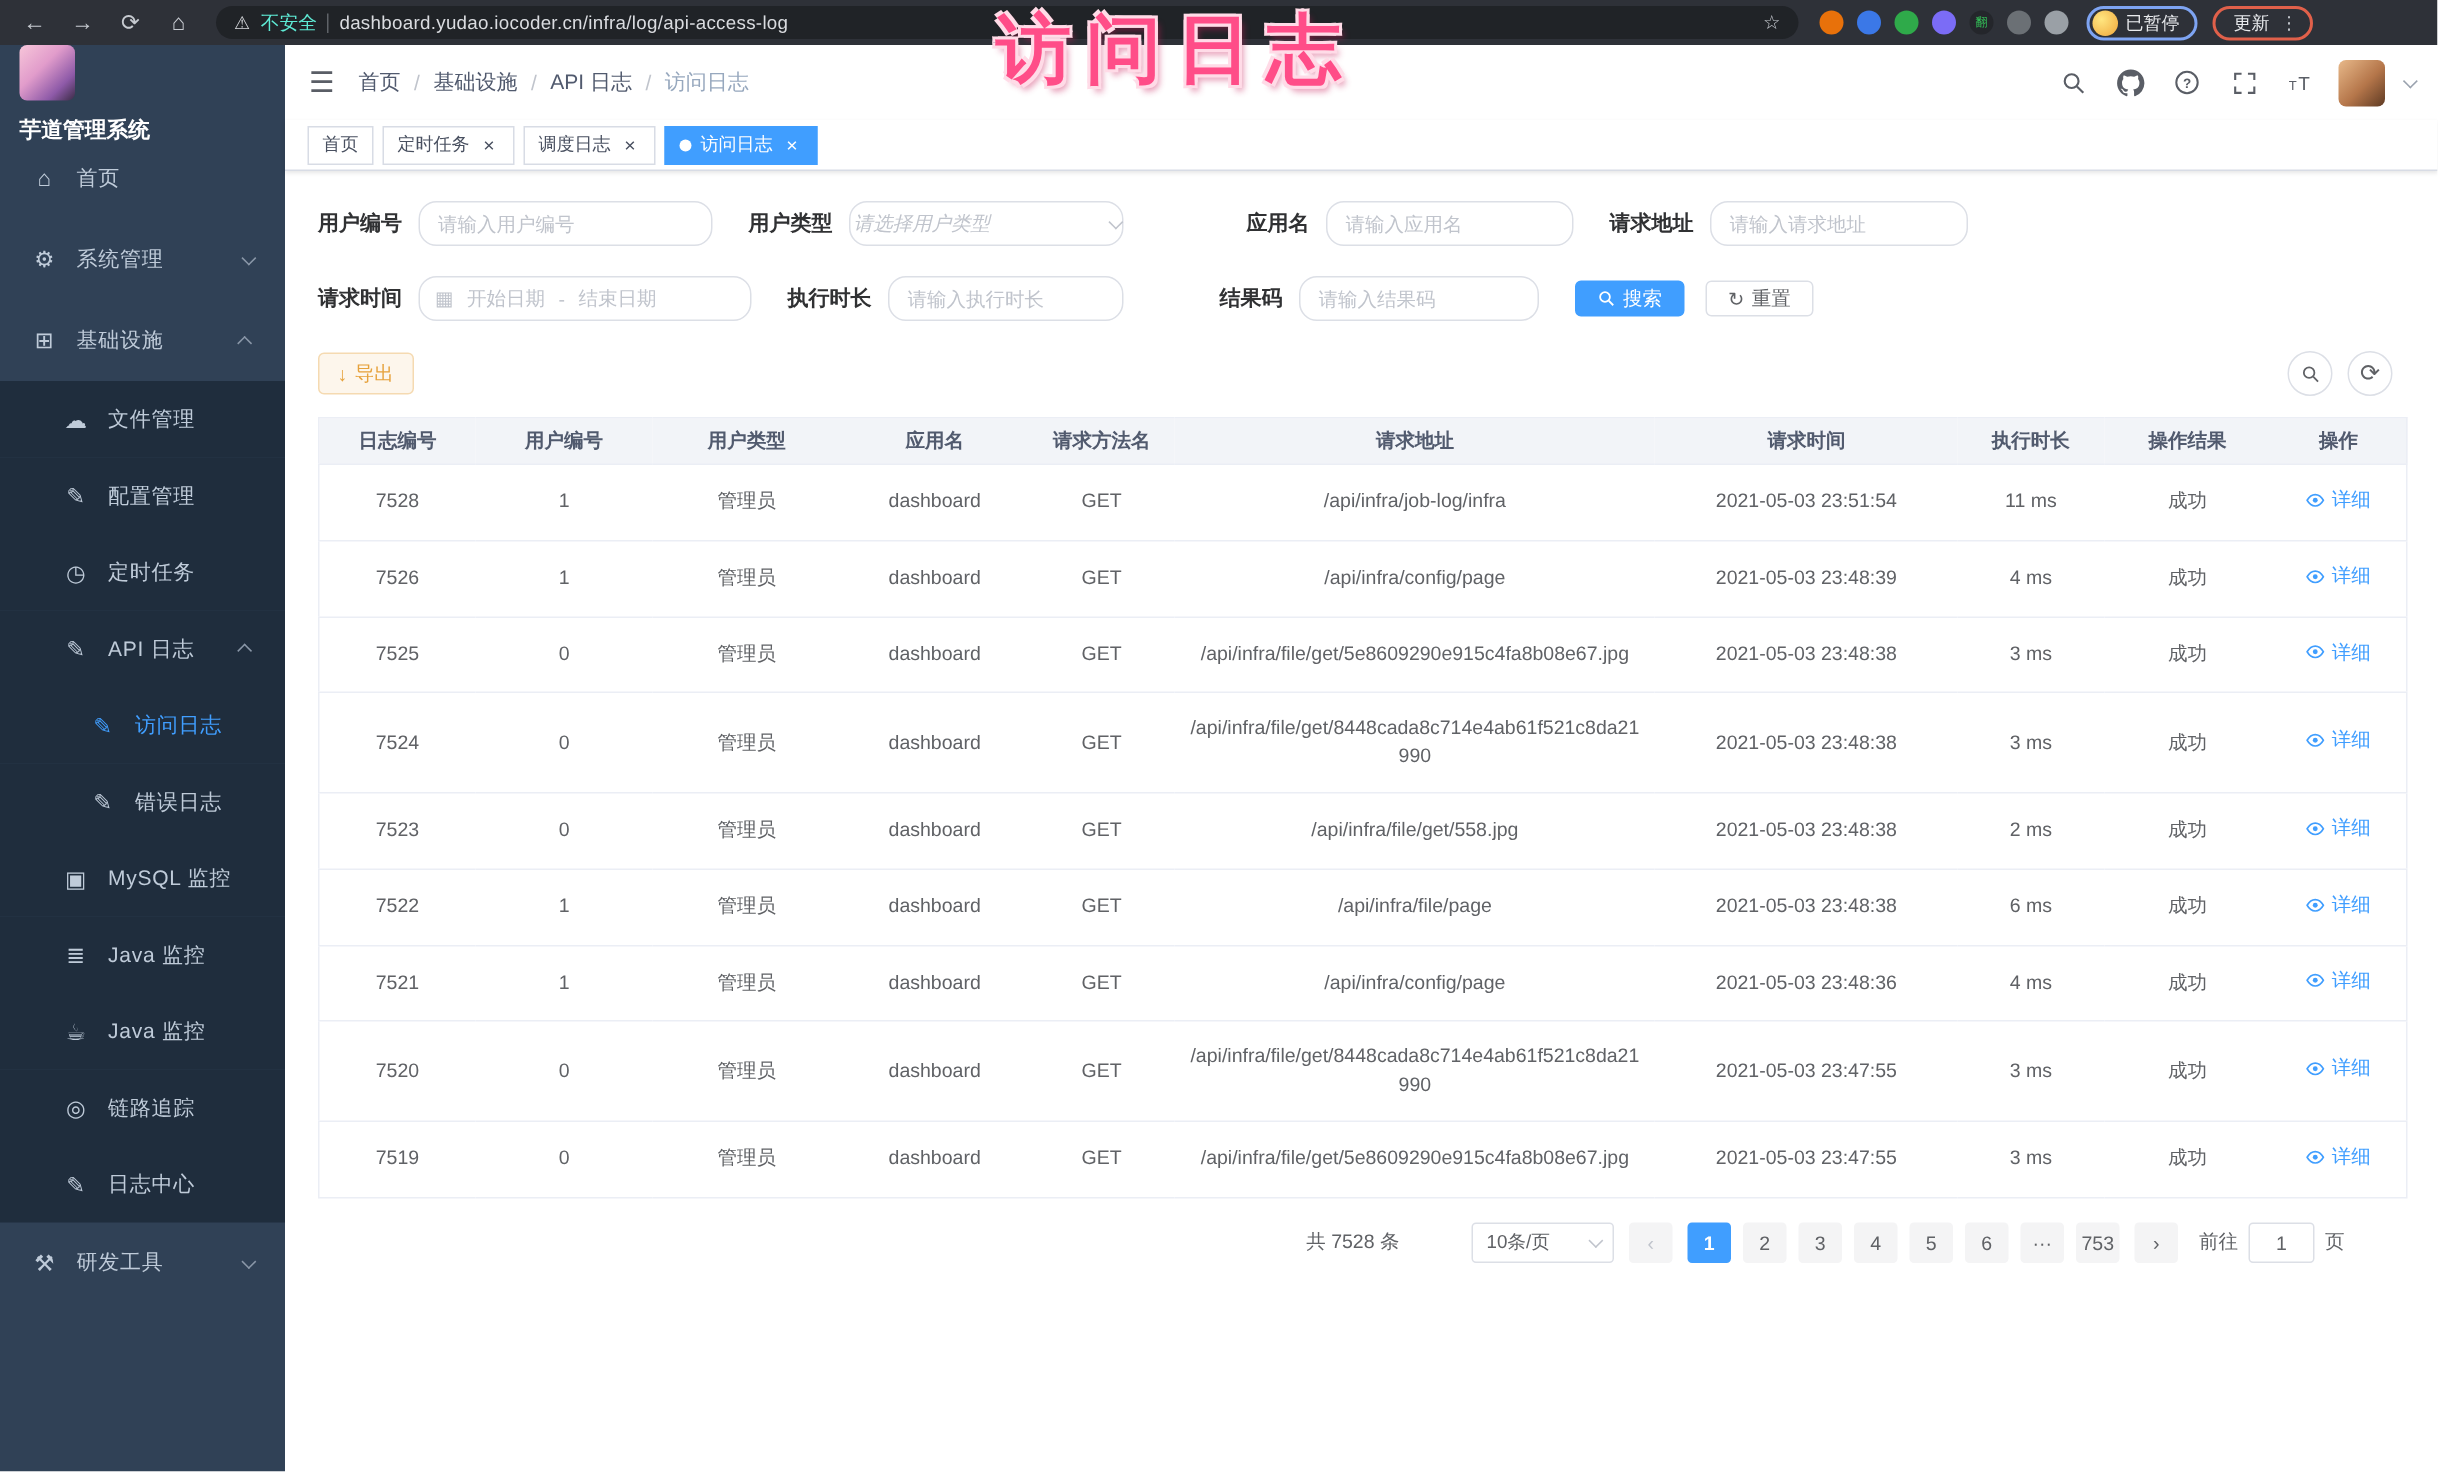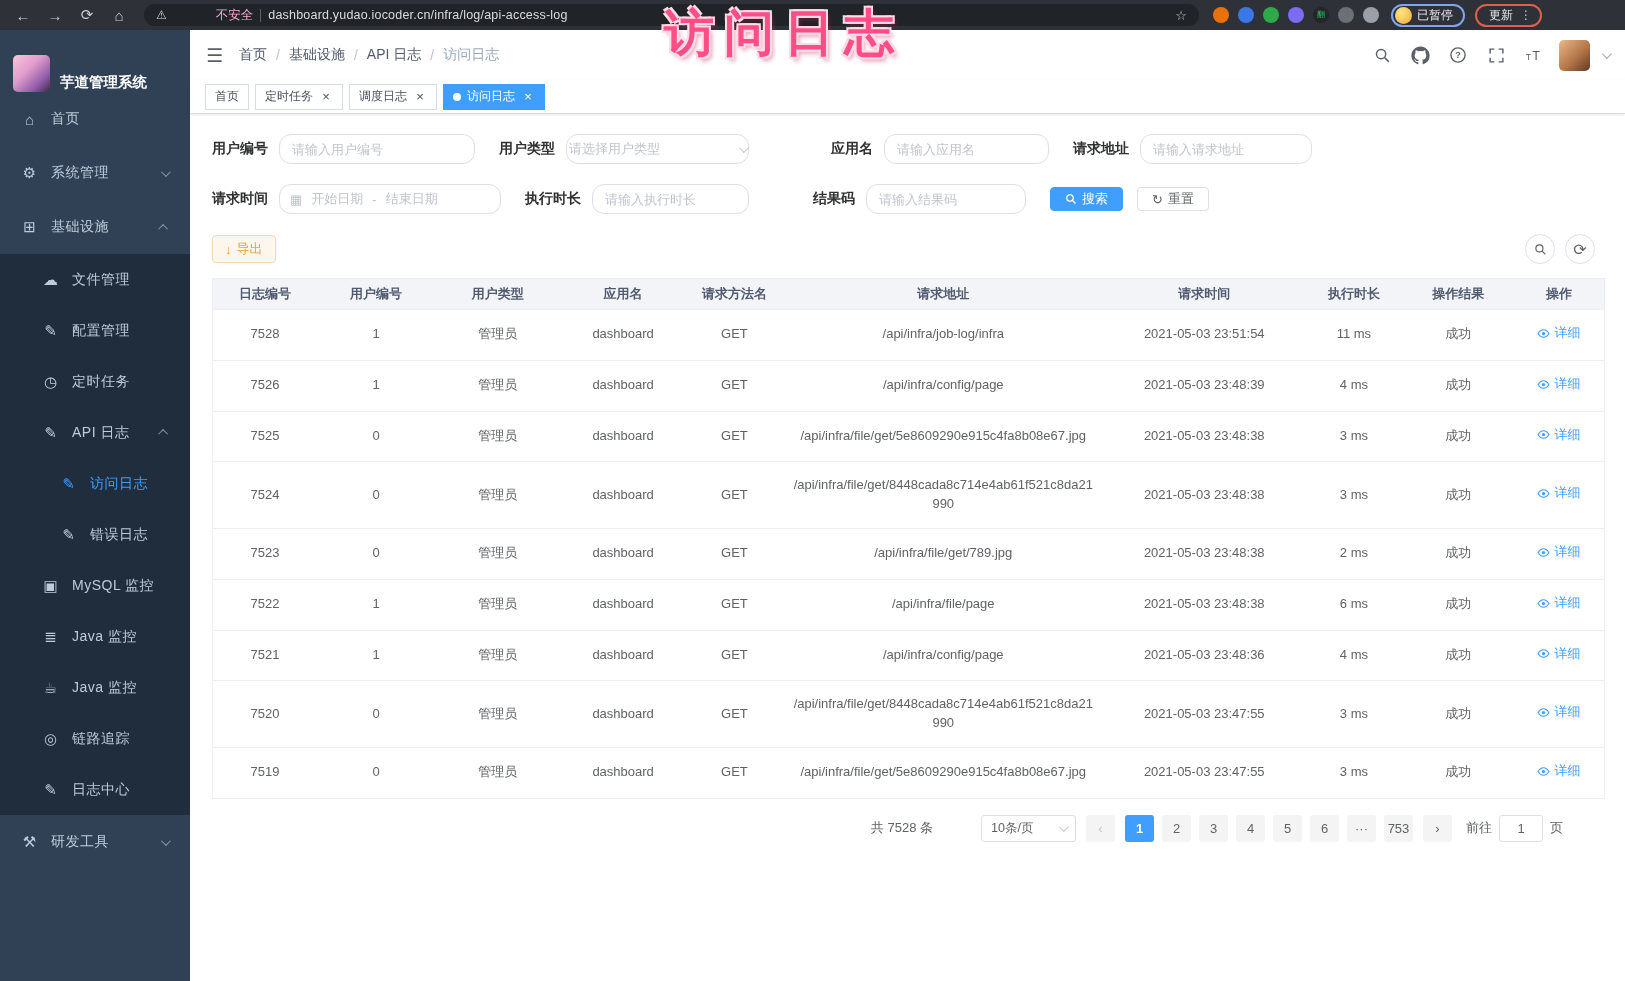"不安全" .url-bar .sec { color: #f9a8d4 -> #5eead4; margin-left: 42px -> none }
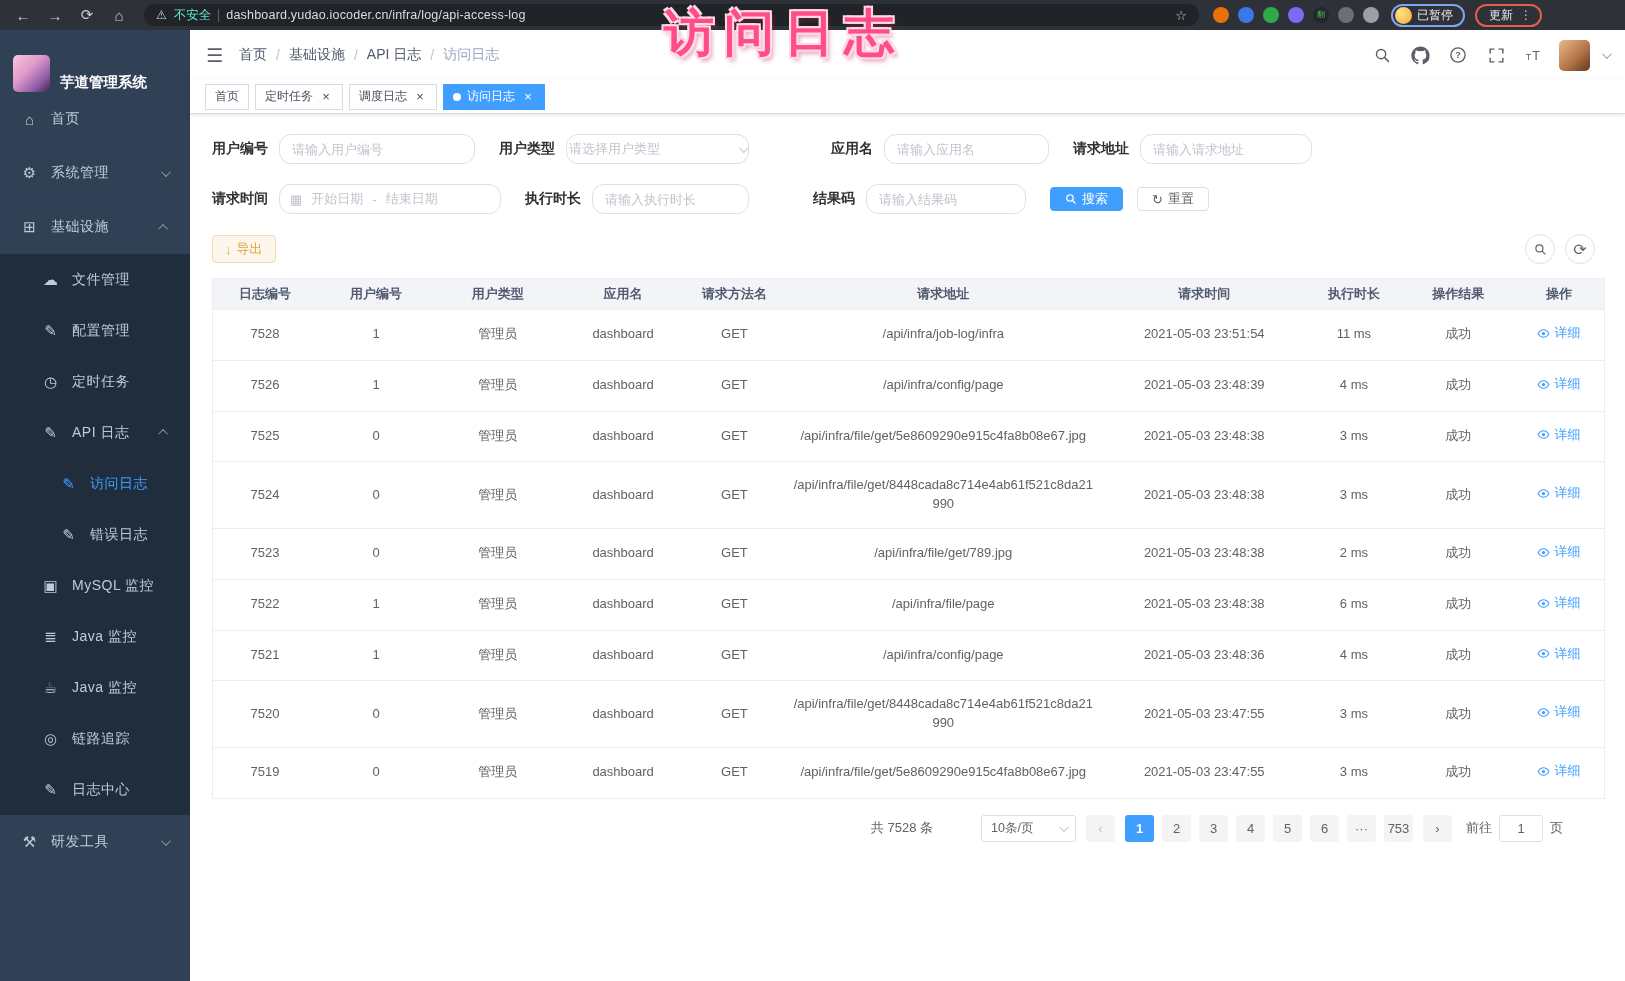"芋道管理系统" .logo-row { align-items: flex-end -> flex-start; flex-direction: none -> column }
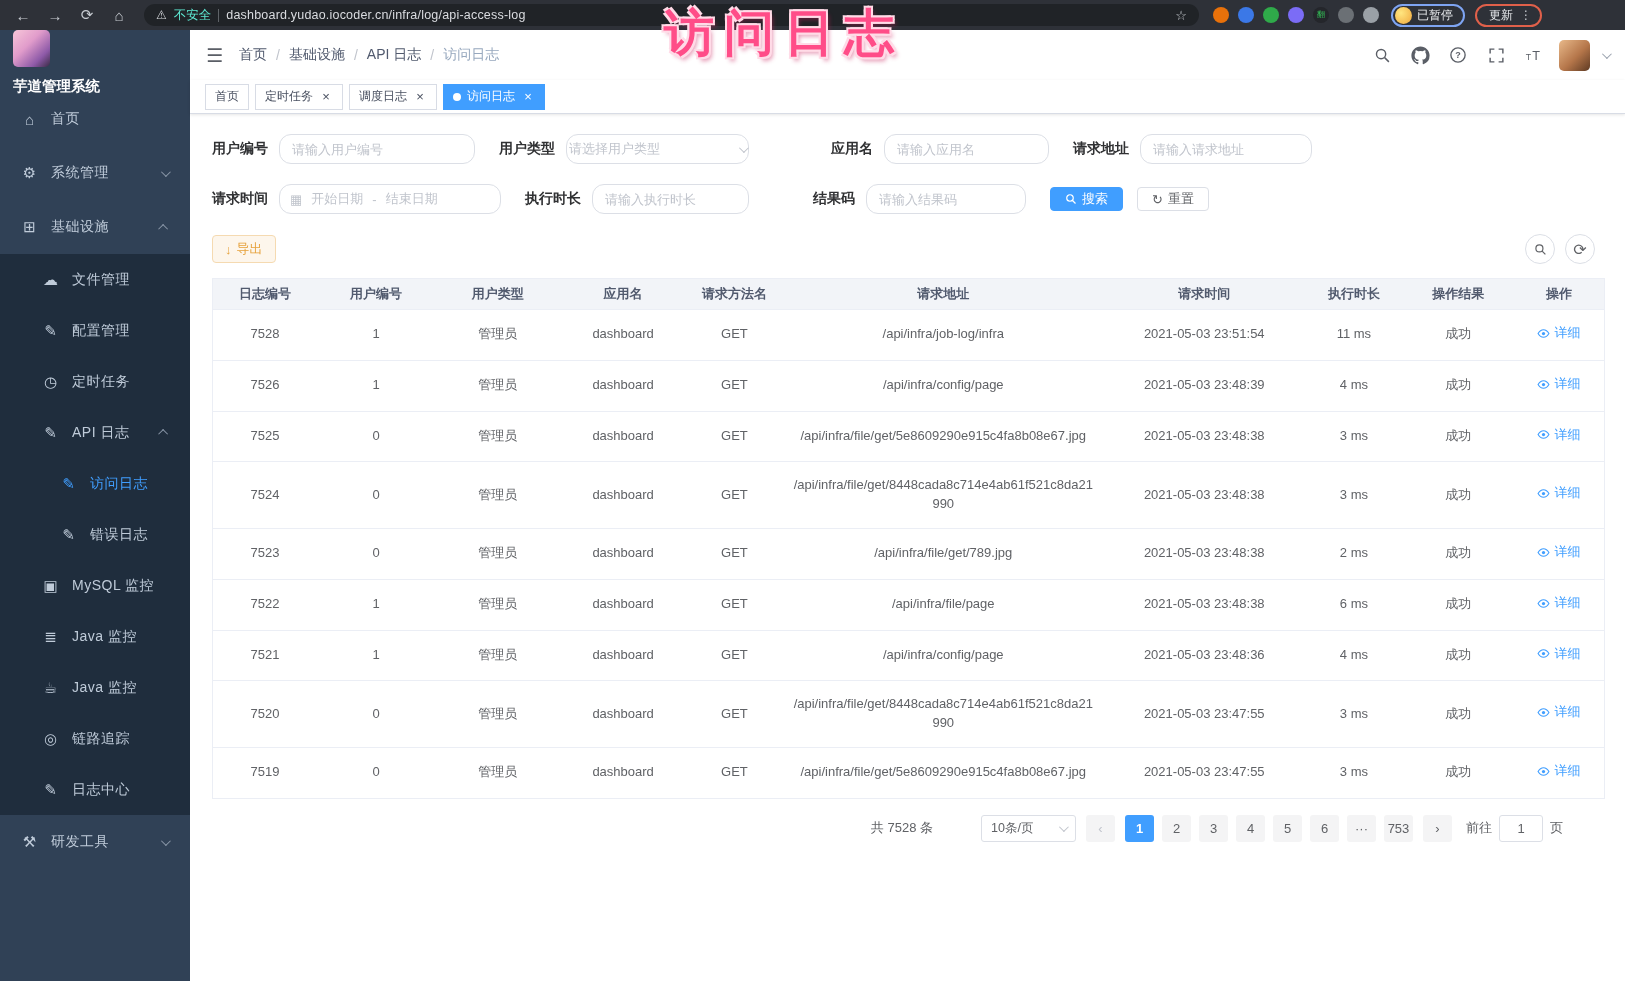"请选择用户类型" .sel { font-style: none -> italic }
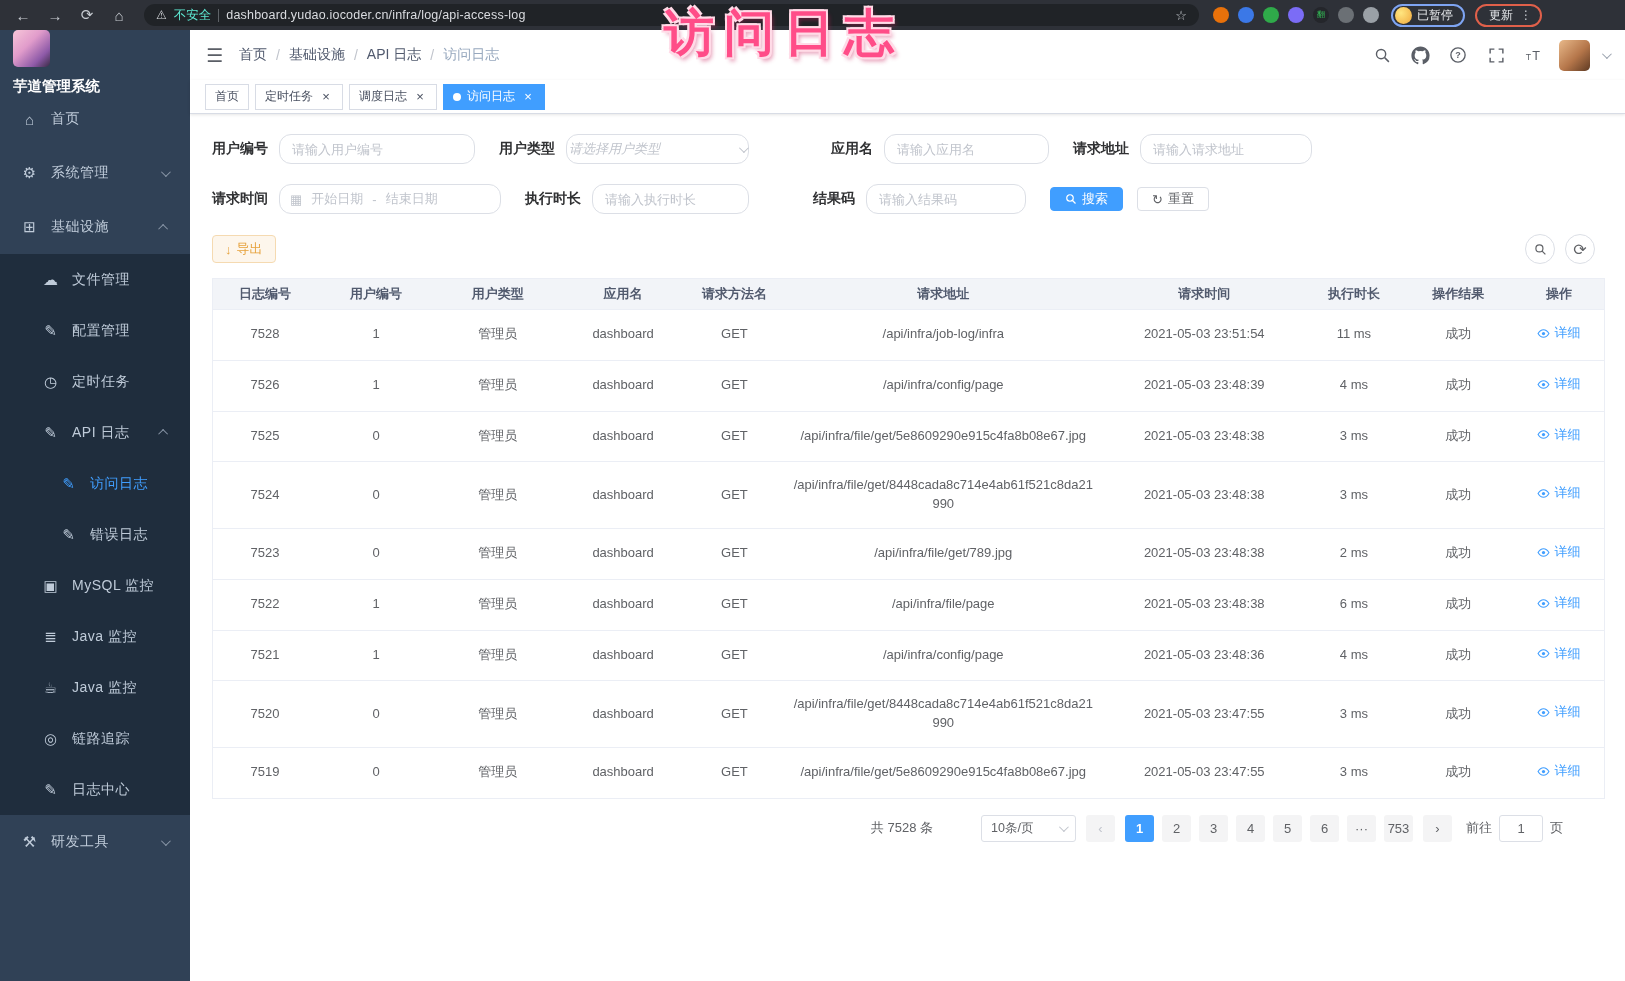"/api/infra/file/get/789.jpg" td.cell { text: /api/infra/file/get/789.jpg -> /api/infra/file/get/558.jpg }
